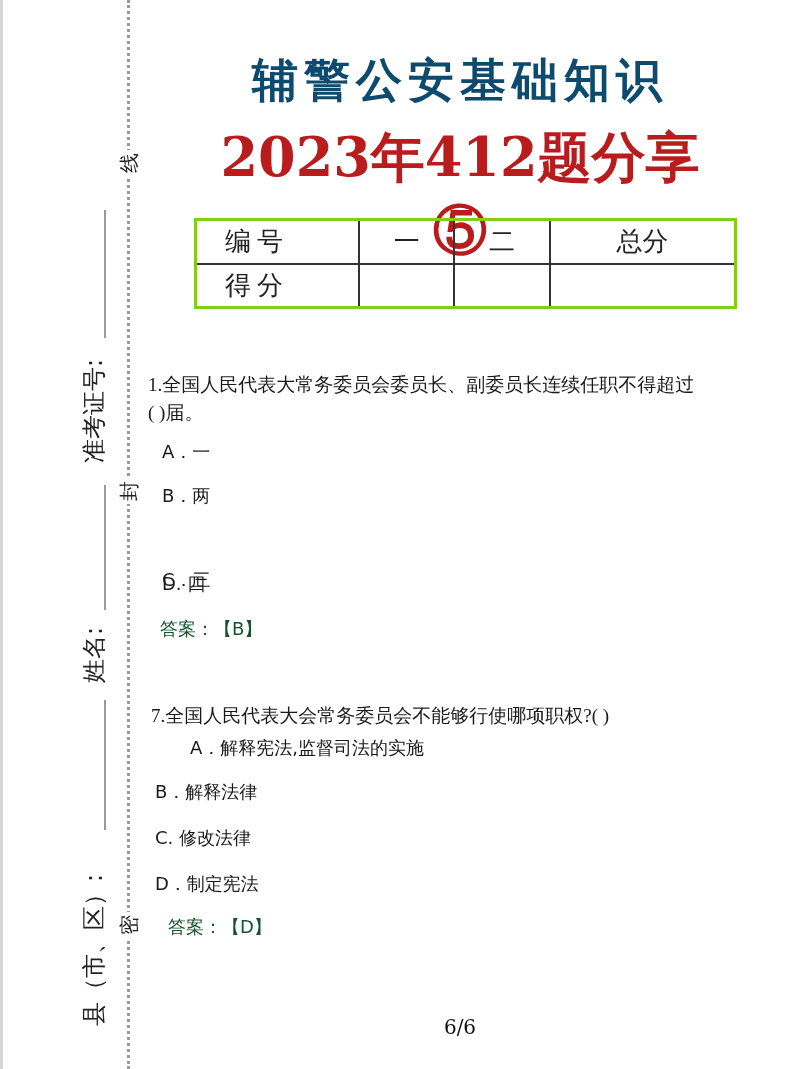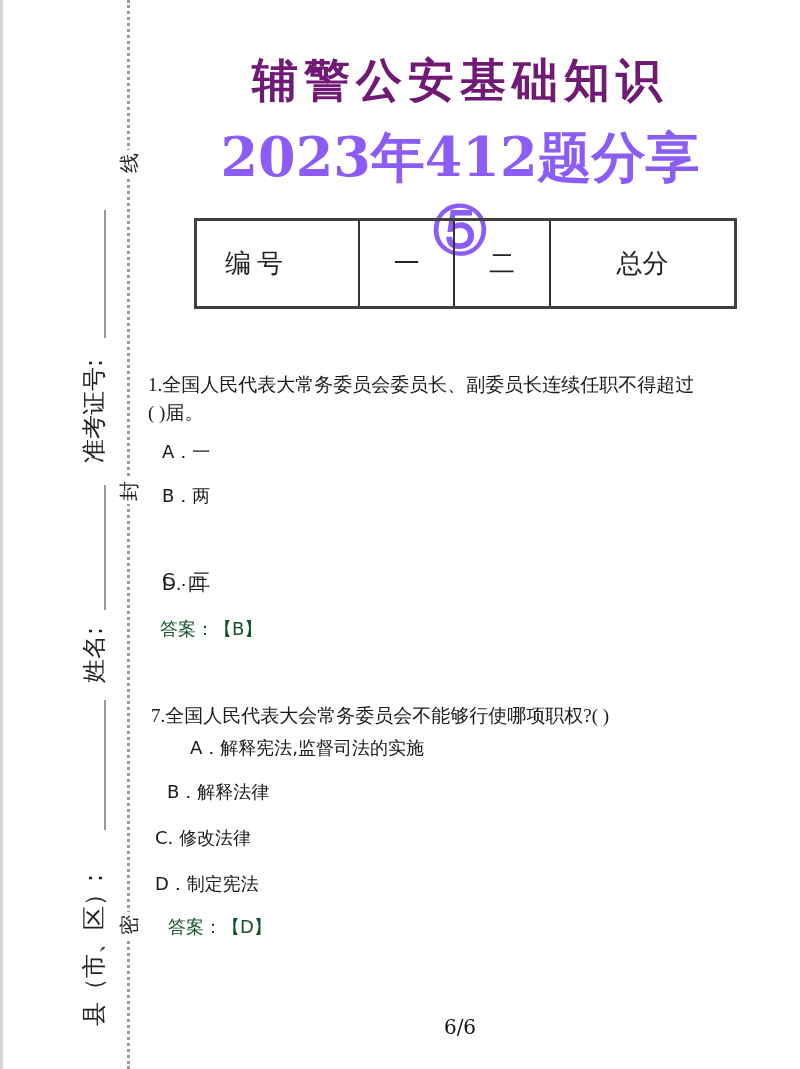"辅警公安基础知识" .title { color: #701a75 -> #0c4a6e }
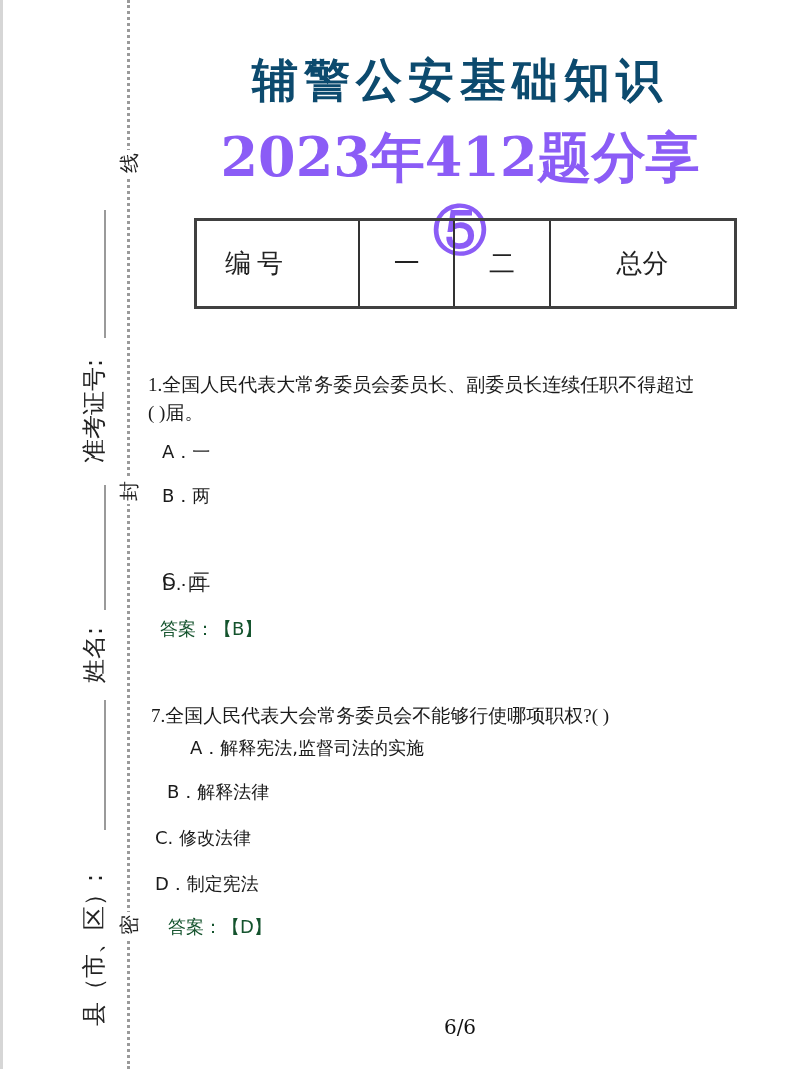"2023年412题分享⑤" .subtitle { color: #8b5cf6 -> #b91c1c }
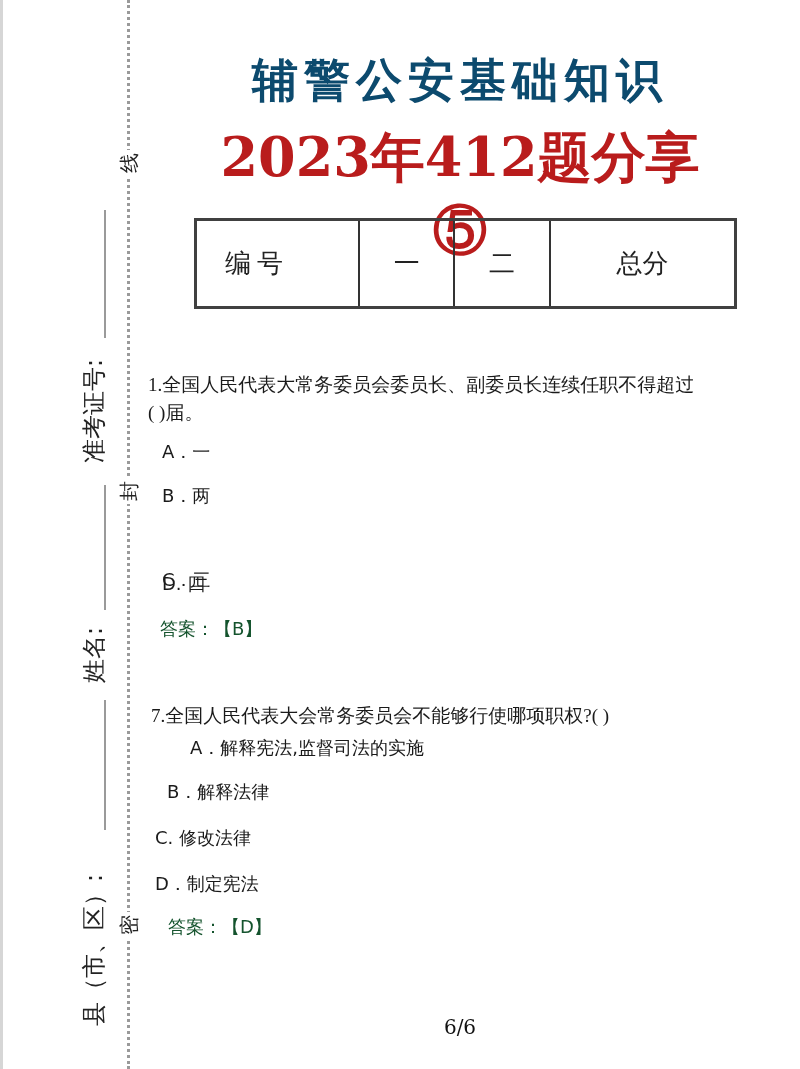"编号" table.score { border: 3px solid #404040 -> 3px solid #84cc16 }
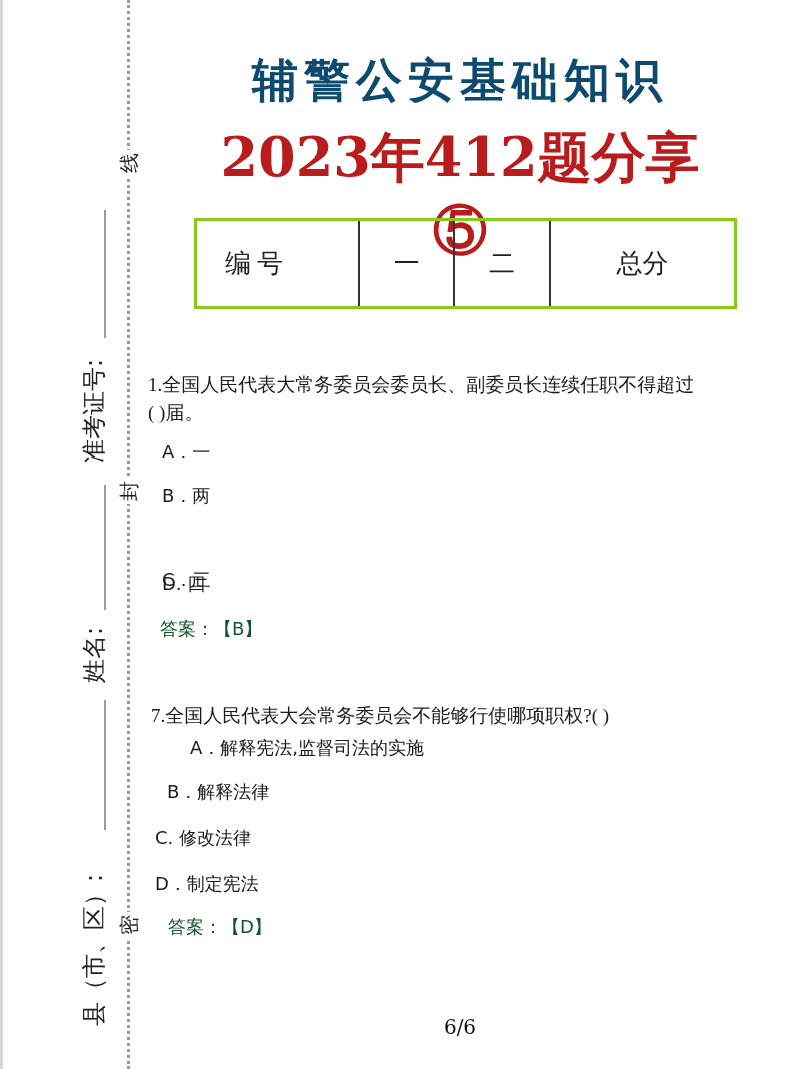"得分" tr { html: none -> <tr> <td>得分</td> <td></td> <td></td> <td></td> </tr> }
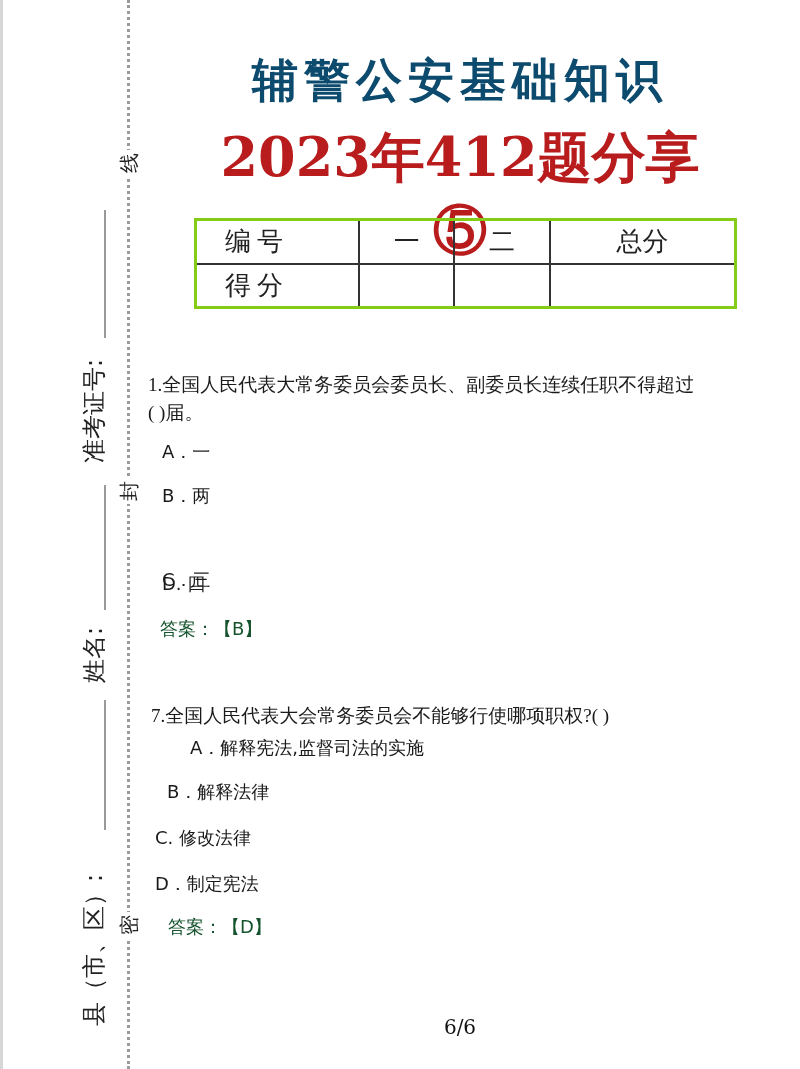"B．解释法律" div.opt { margin-left: 12px -> none }
